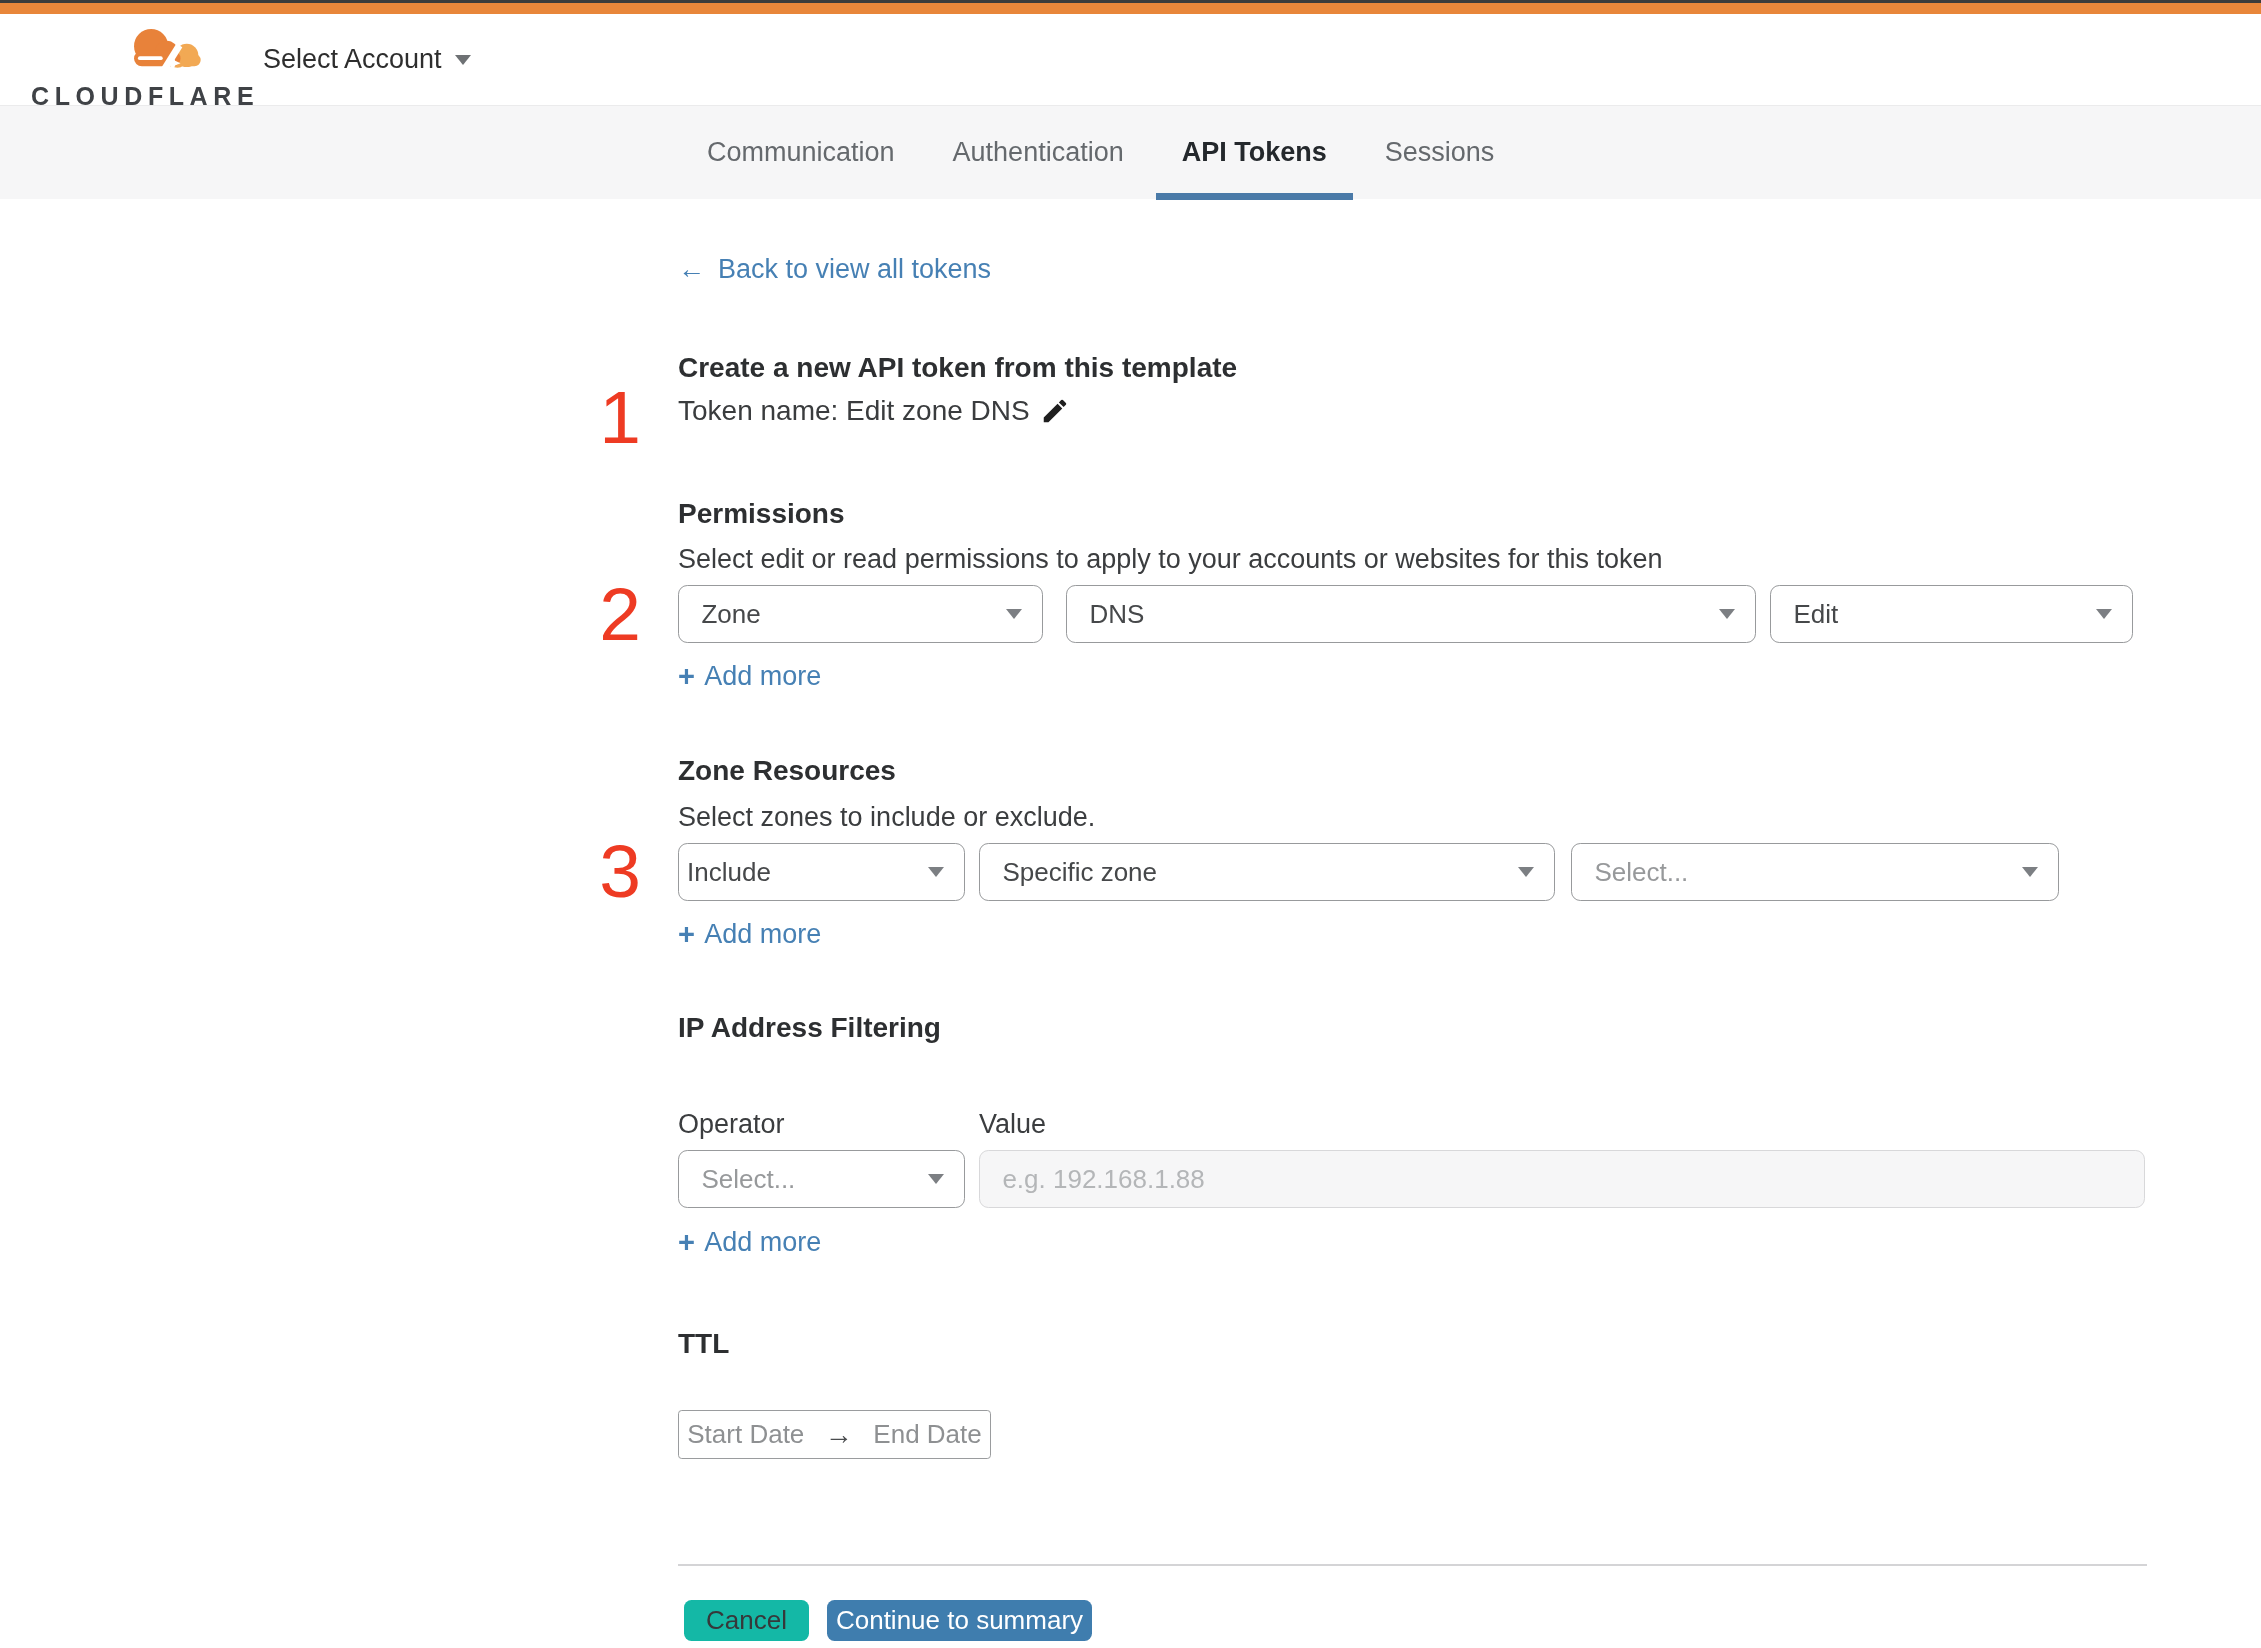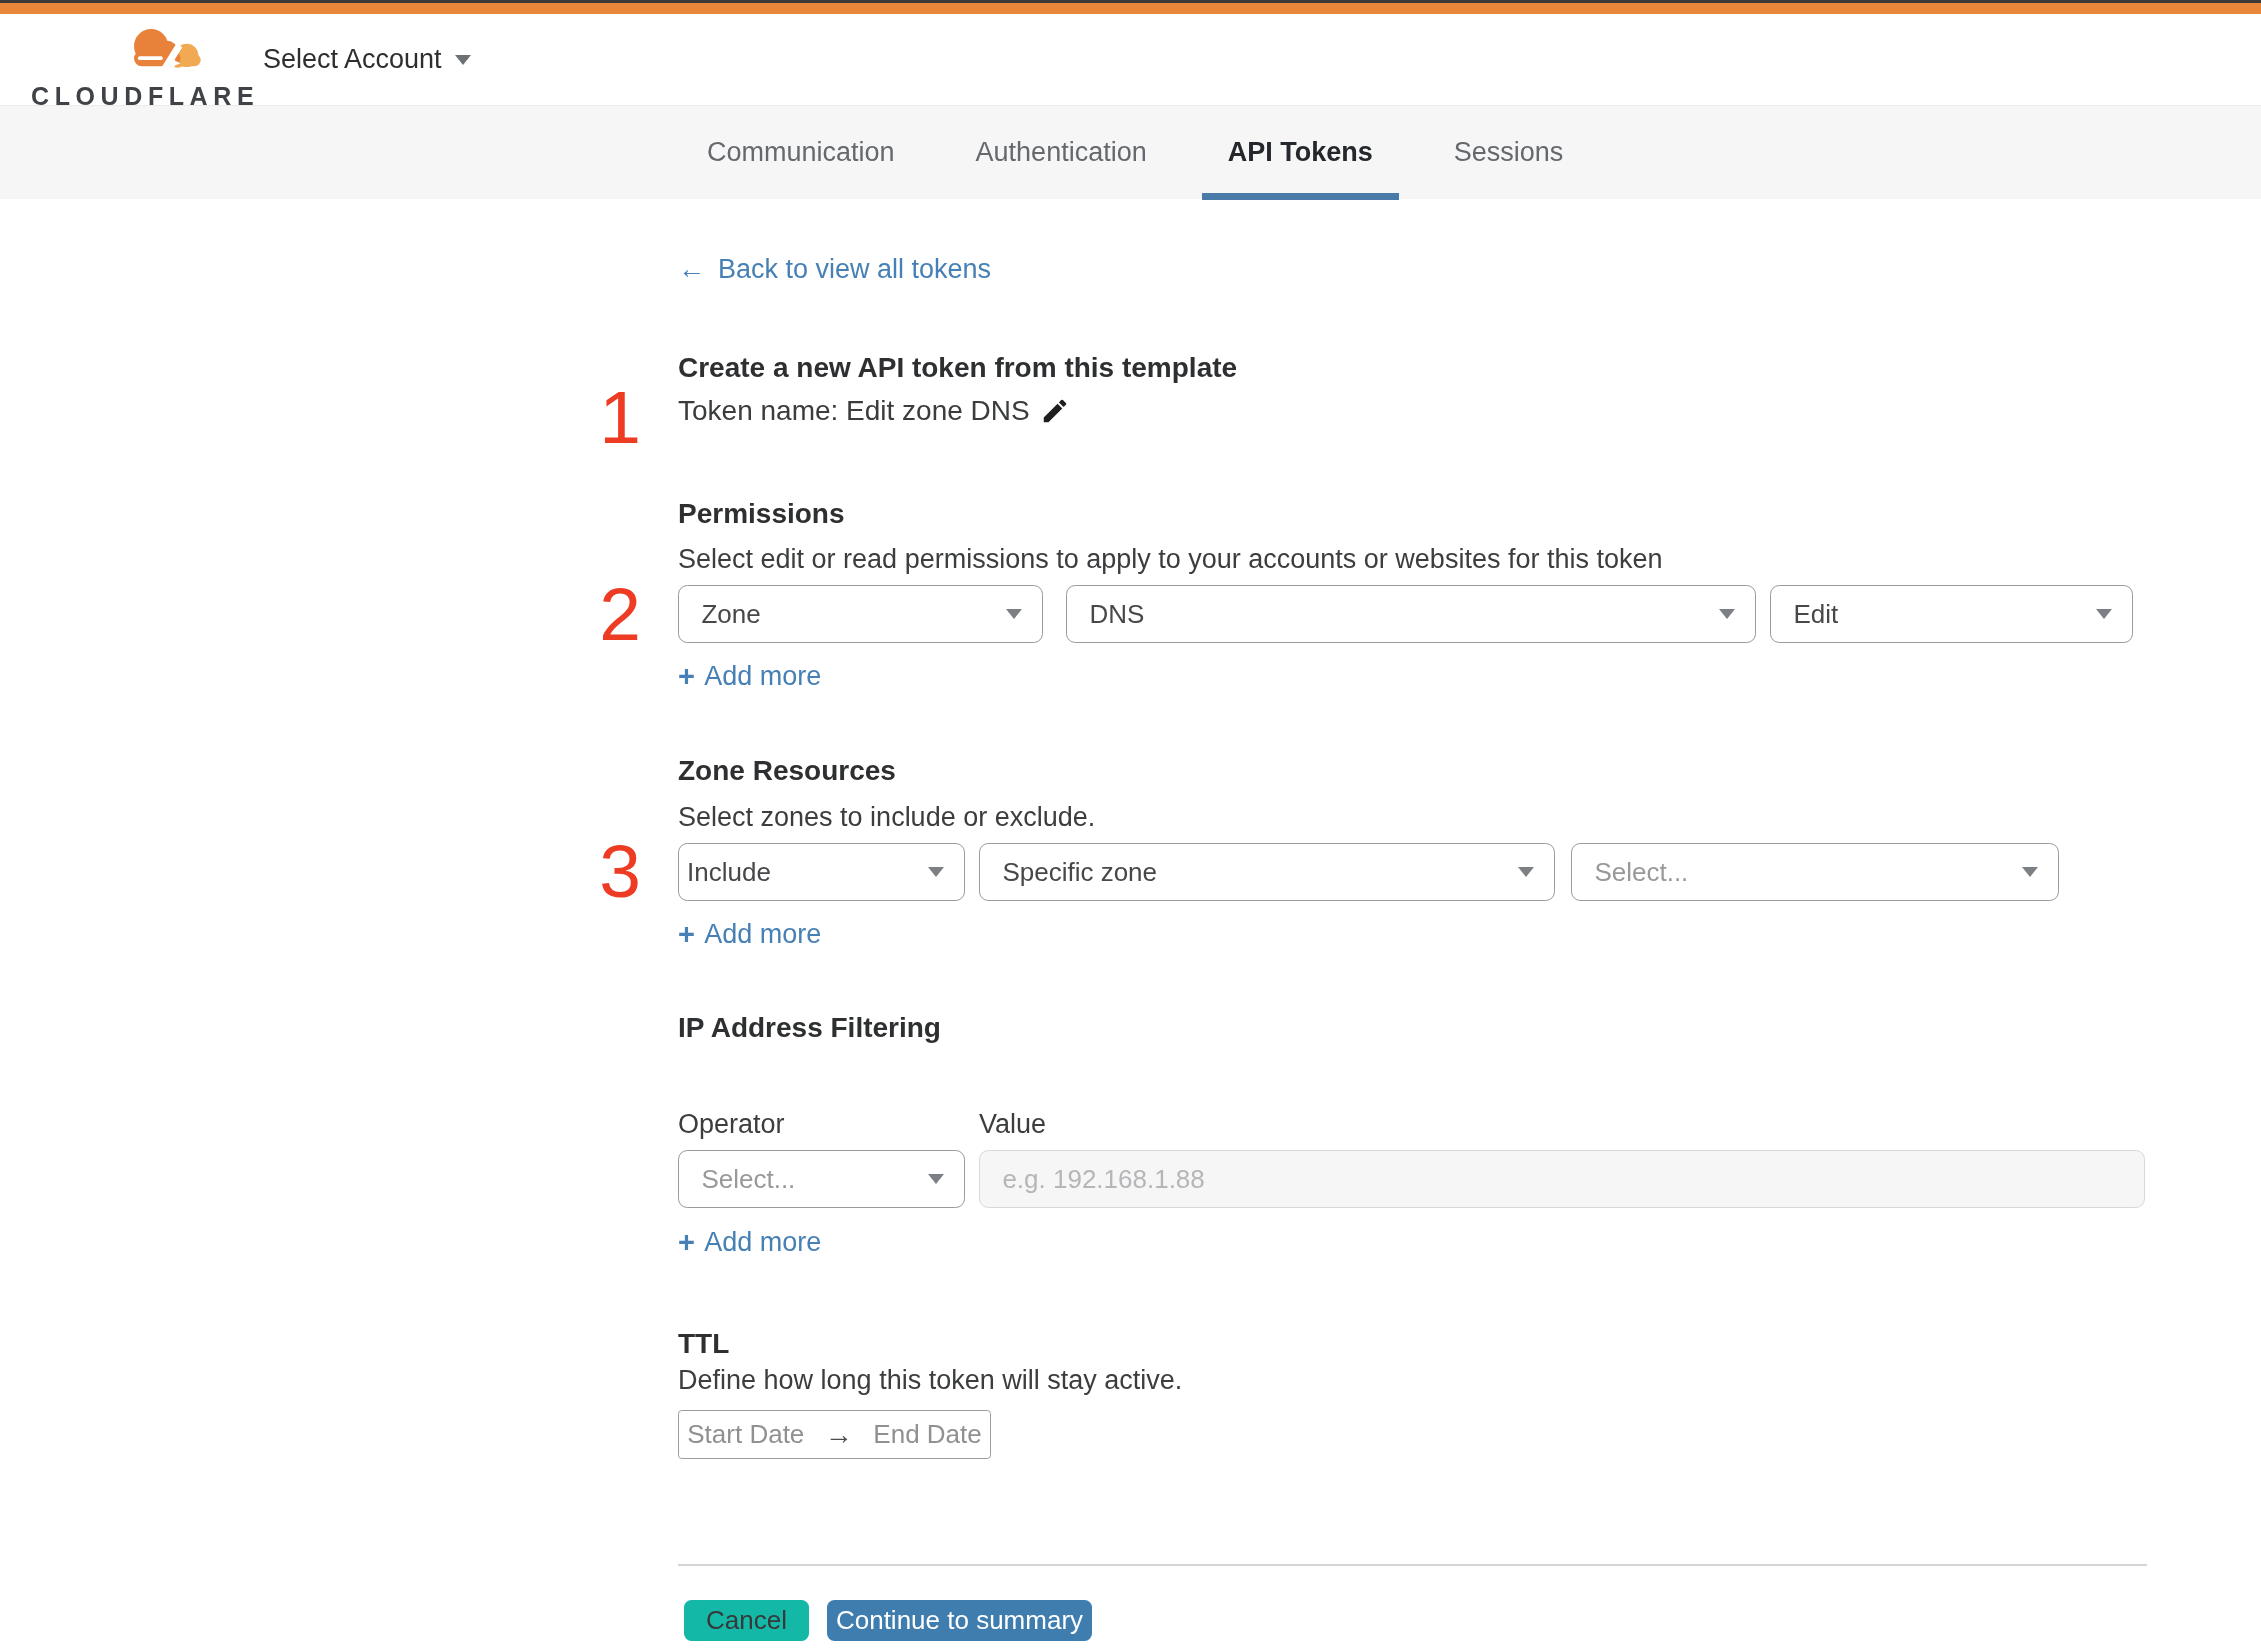"Communication" .tabs { gap: 81px -> 58px }
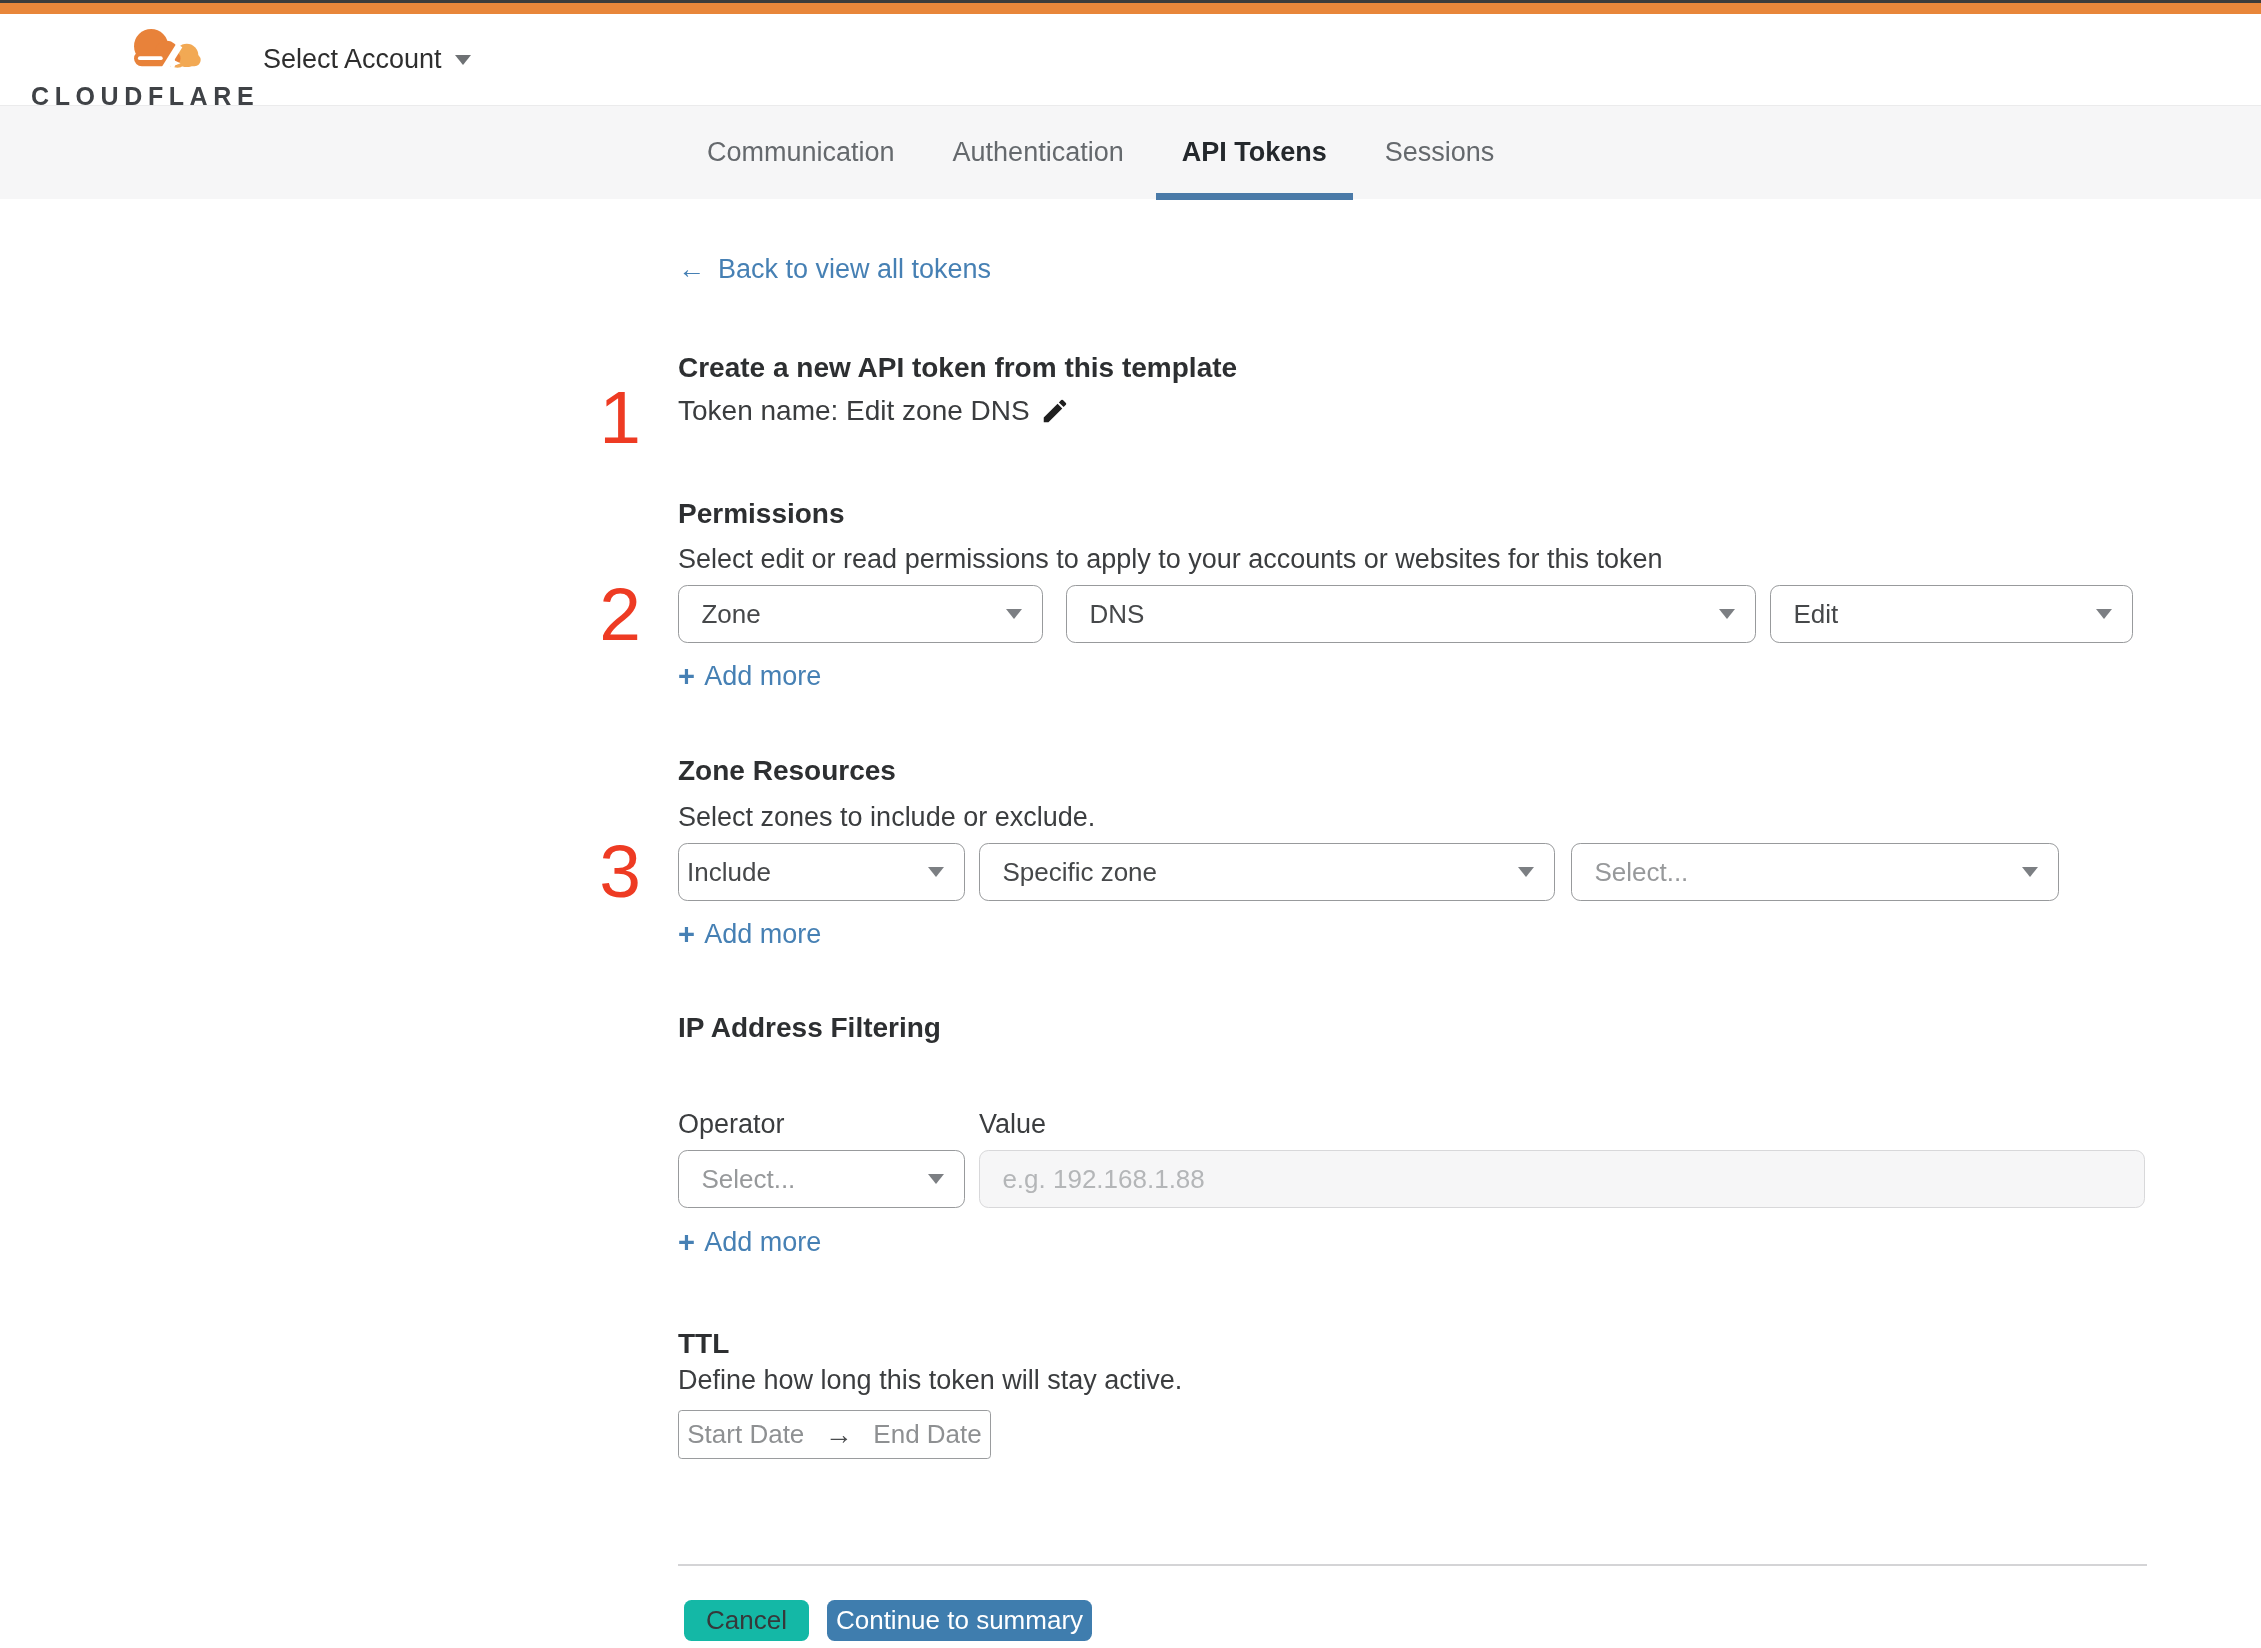"Define how long this token" div.section-sub { html: <div>Define how long this token will stay active.</div> -> none }
